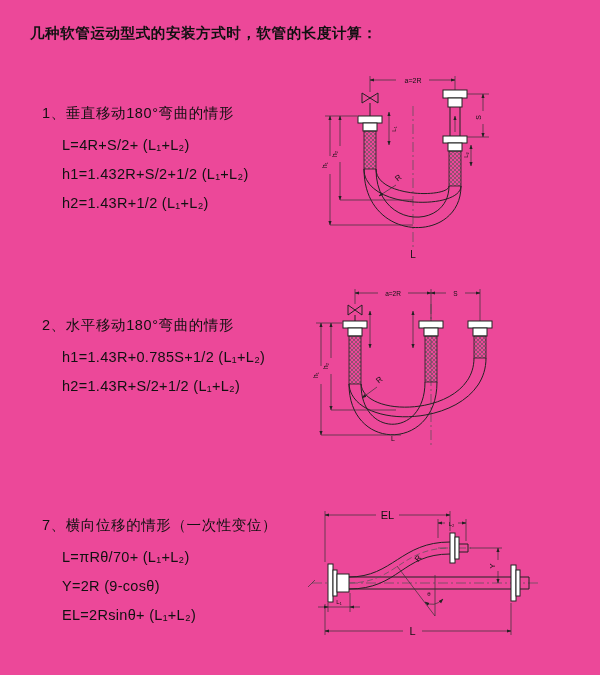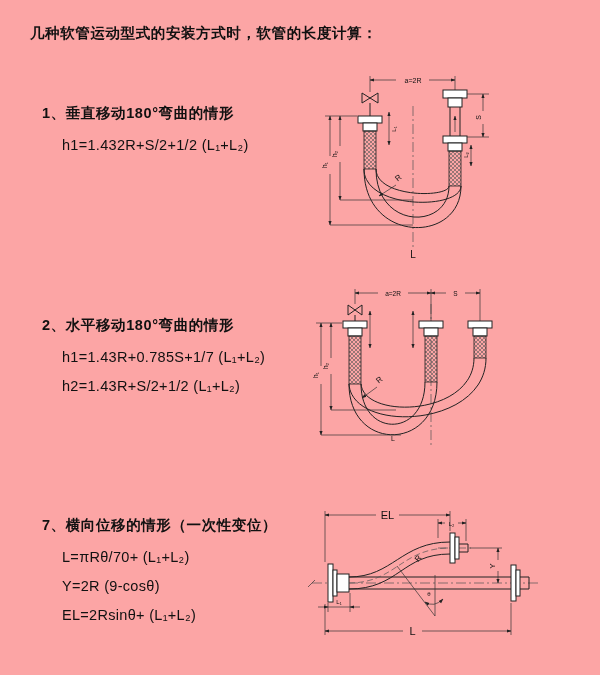"几种软管运动型式的安装方式时，软管的长度计算：" .page { background: #fca5a5 -> #ec4899 }
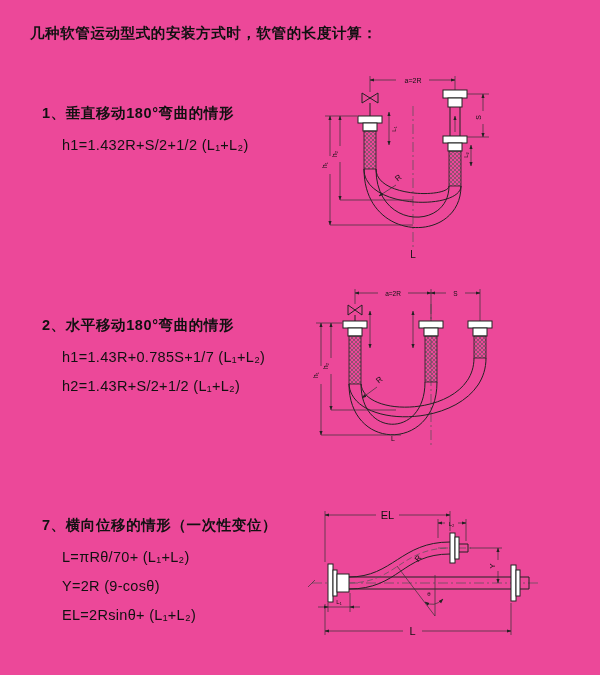"1、垂直移动180°弯曲的情形" .sec-heading { font-weight: 700 -> 400 }
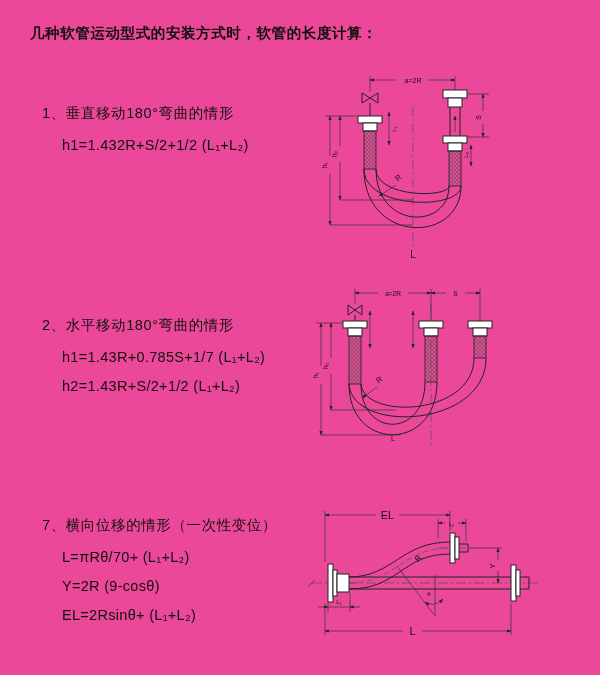"L=4R+S/2+ (L₁+L₂)" div.formula { html: none -> <div>L=4R+S/2+ (L₁+L₂)</div> }
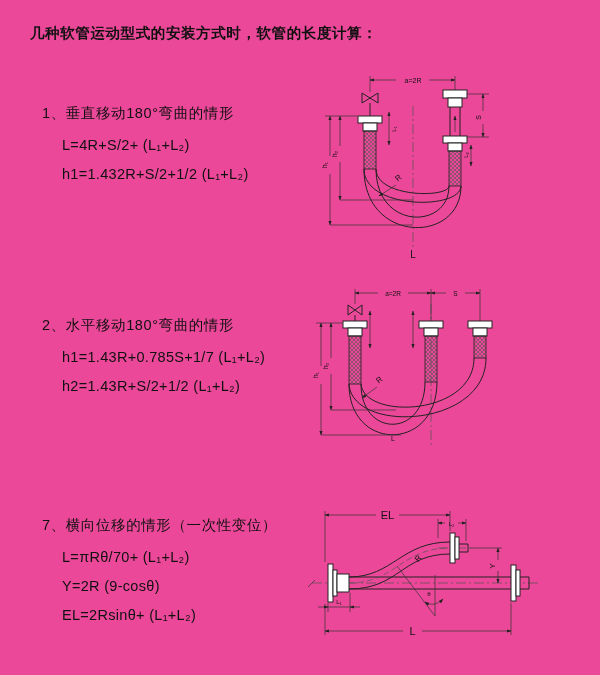"h2=1.43R+1/2 (L₁+L₂)" div.formula { html: none -> <div>h2=1.43R+1/2 (L₁+L₂)</div> }
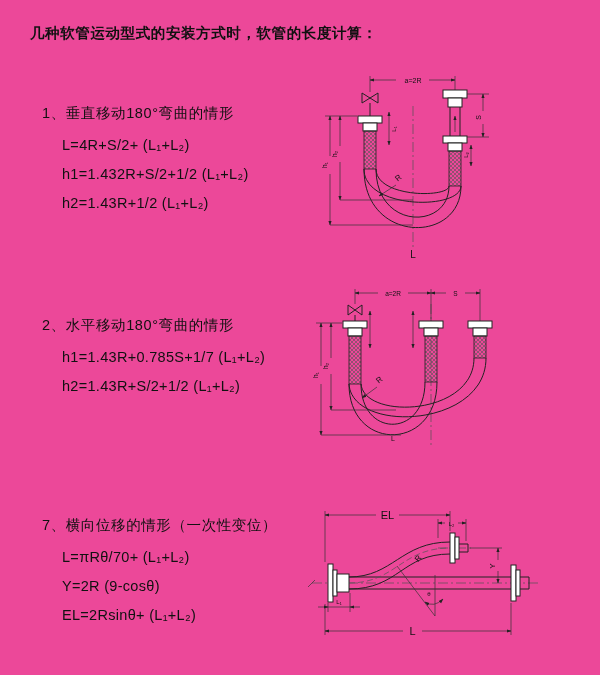"h1=1.43R+0.785S+1/7 (L₁+L₂)" div.formula { text: 1.43R+0.785S+1/7 -> 1.43R+0.785S+1/2 }
